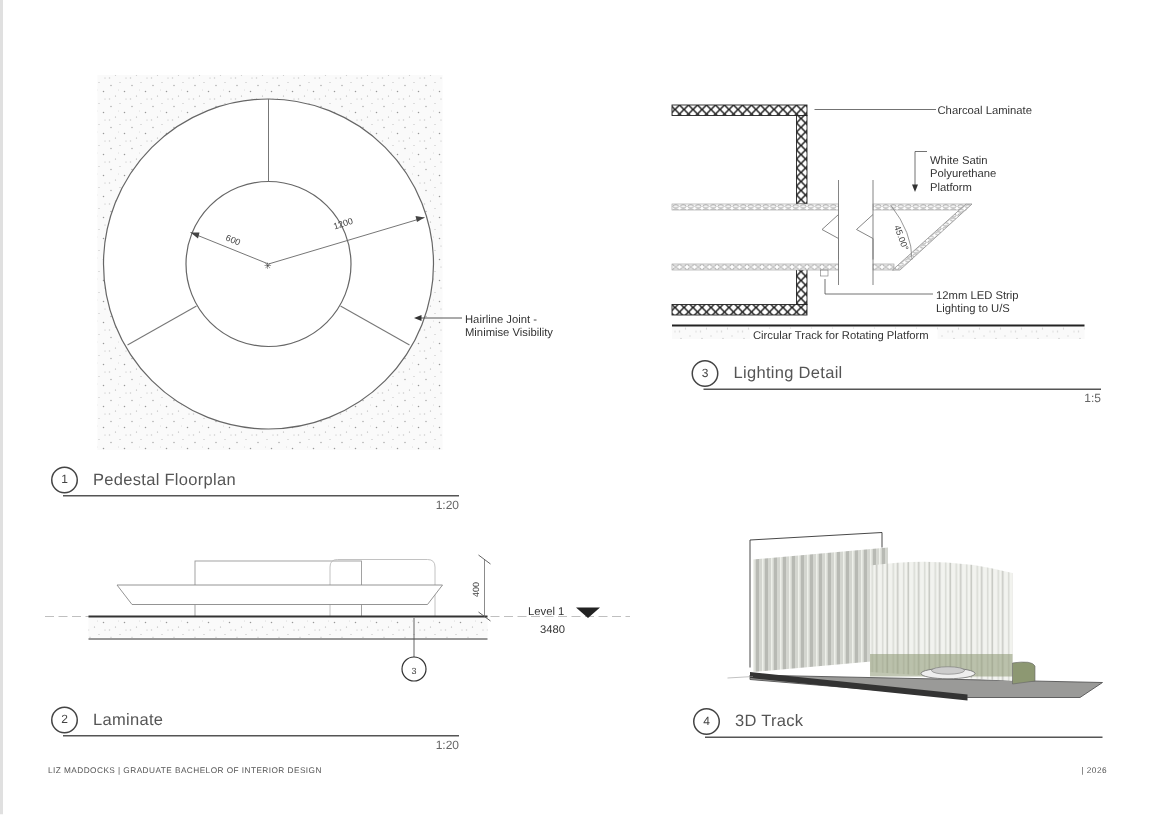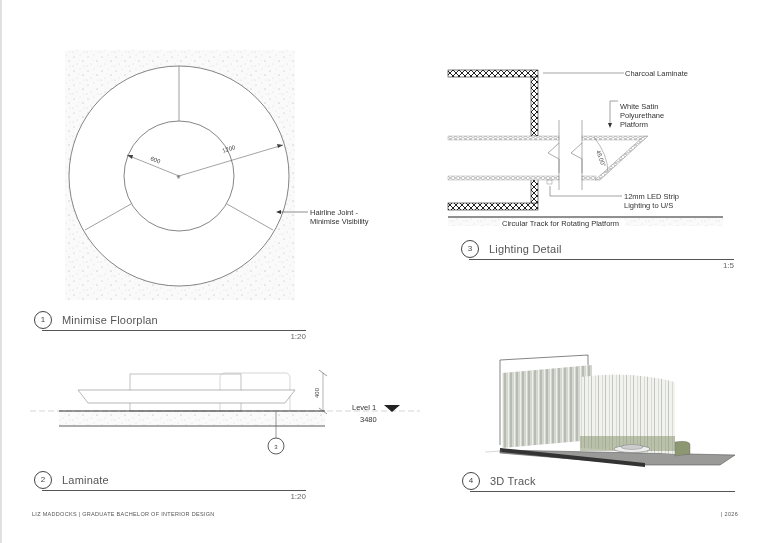"Minimise Floorplan" div.name { text: Minimise -> Pedestal }
